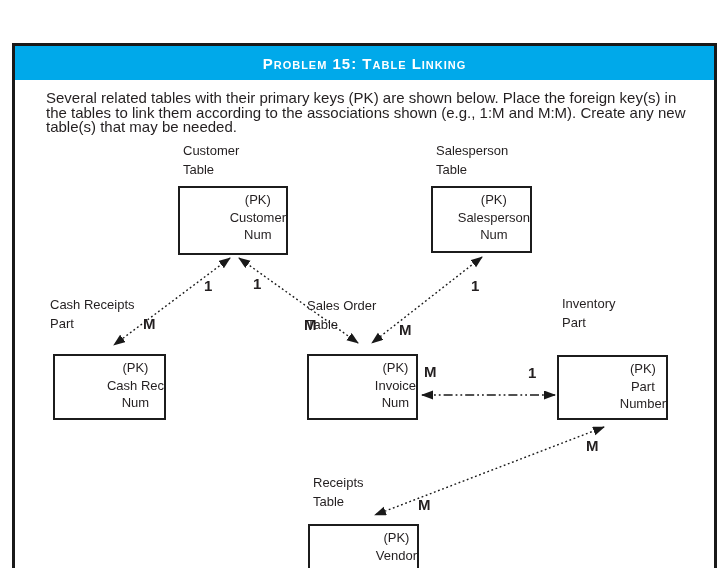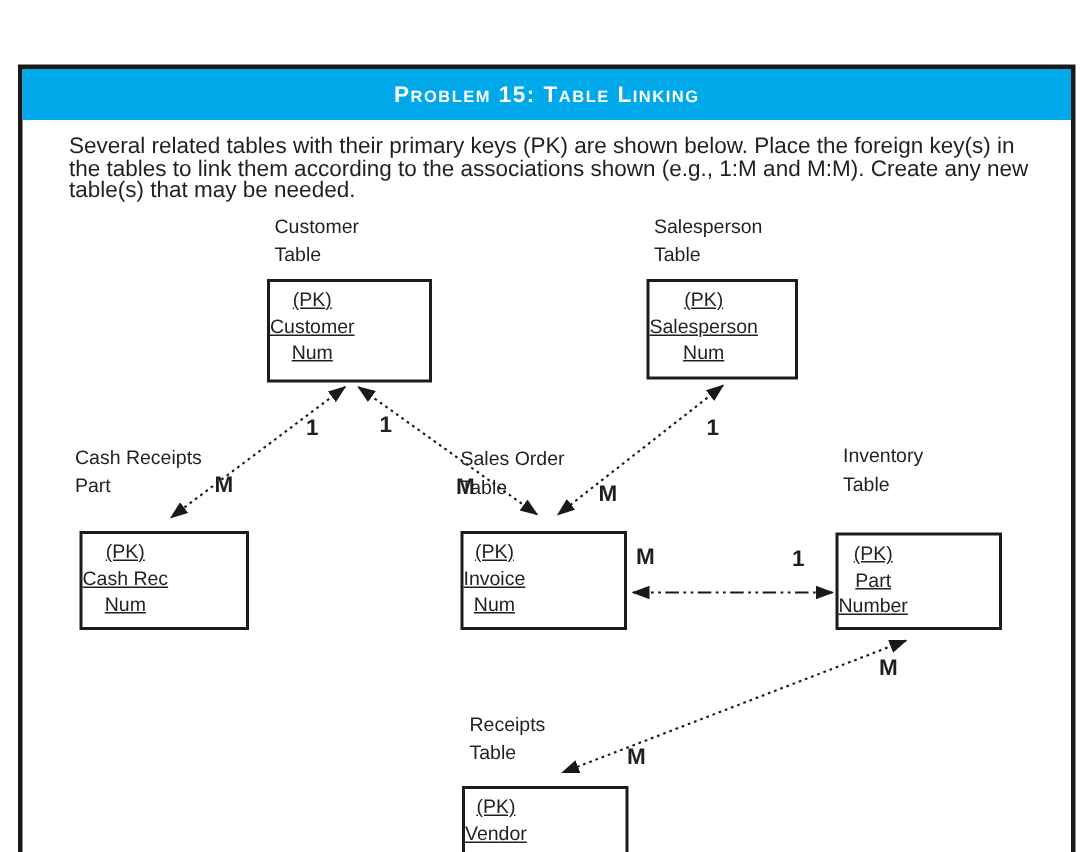"(PK)" .tbox { justify-content: flex-start -> flex-end; text-decoration: underline -> none }
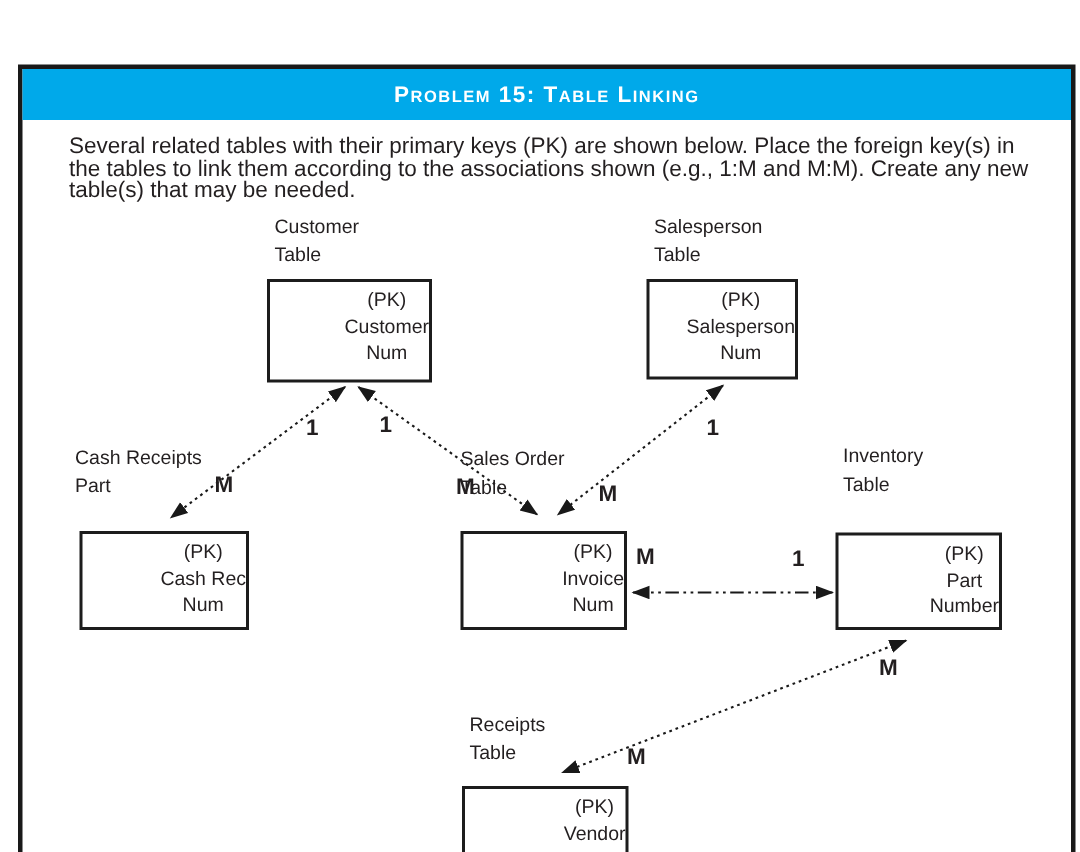"Inventory" div.tlabel { text: Table -> Part }
